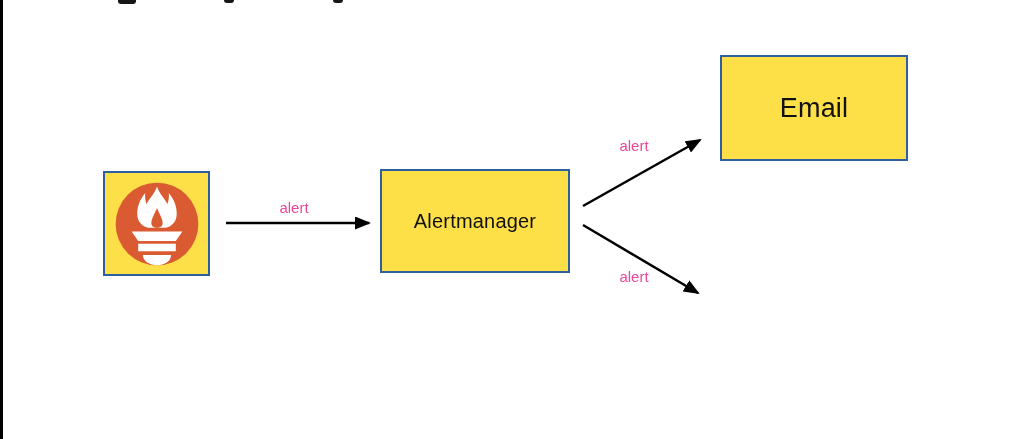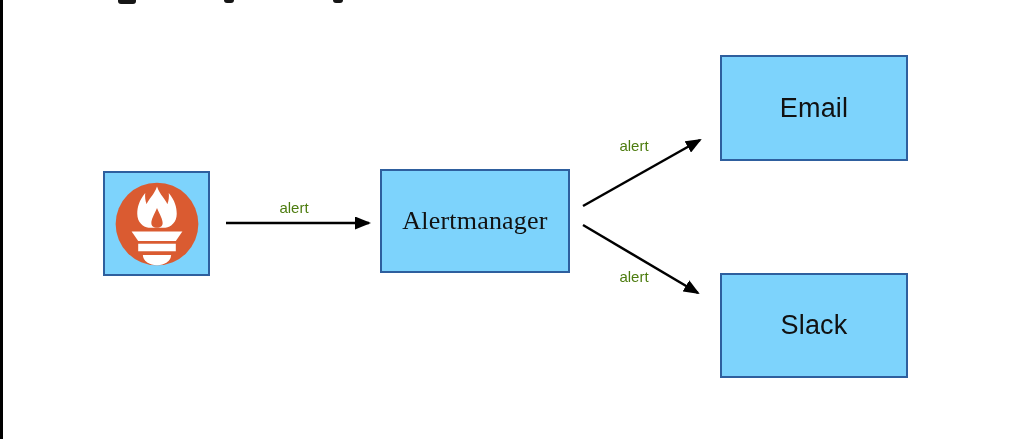"Email" .node { background: #7dd3fc -> #fde047 }
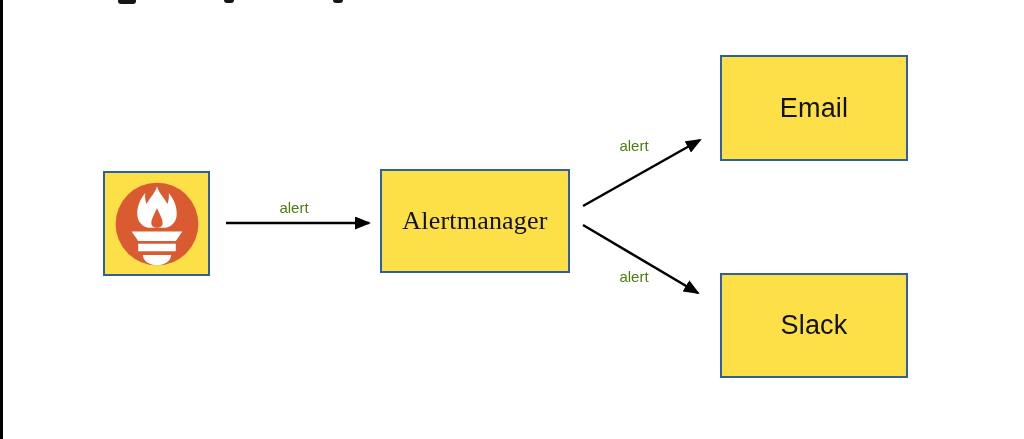"alert" .edge-label { color: #4d7c0f -> #ec4899 }
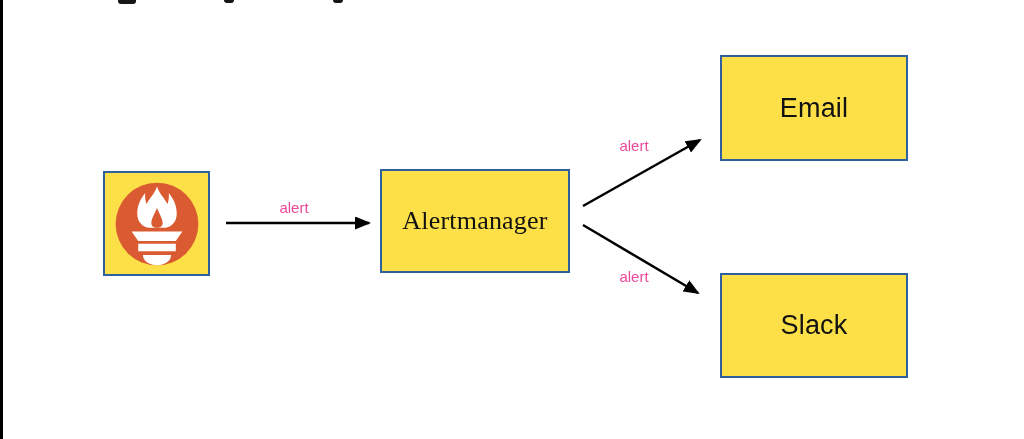"Alertmanager" .node-alertmanager .label { font-family: Liberation Serif, serif -> none; font-size: 26px -> 20px }
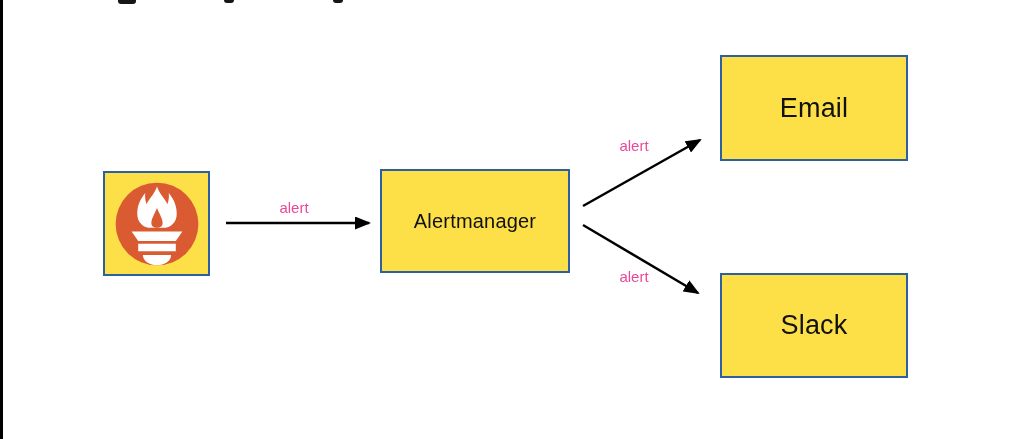"Slack" div.node { html: <div> <span>Slack</span> </div> -> none }
